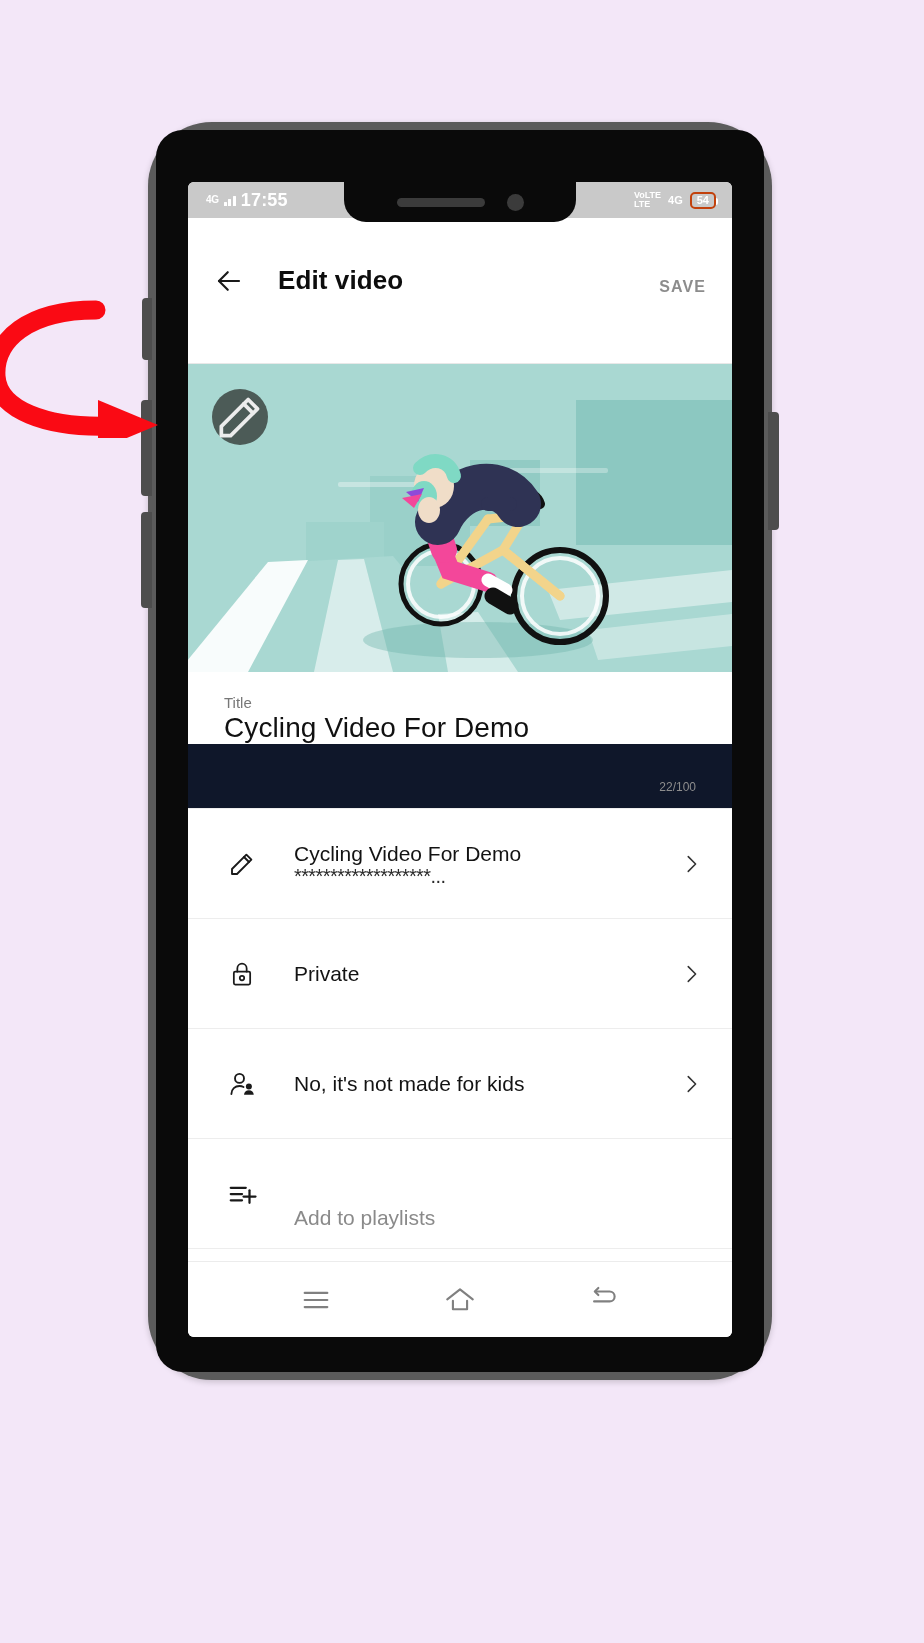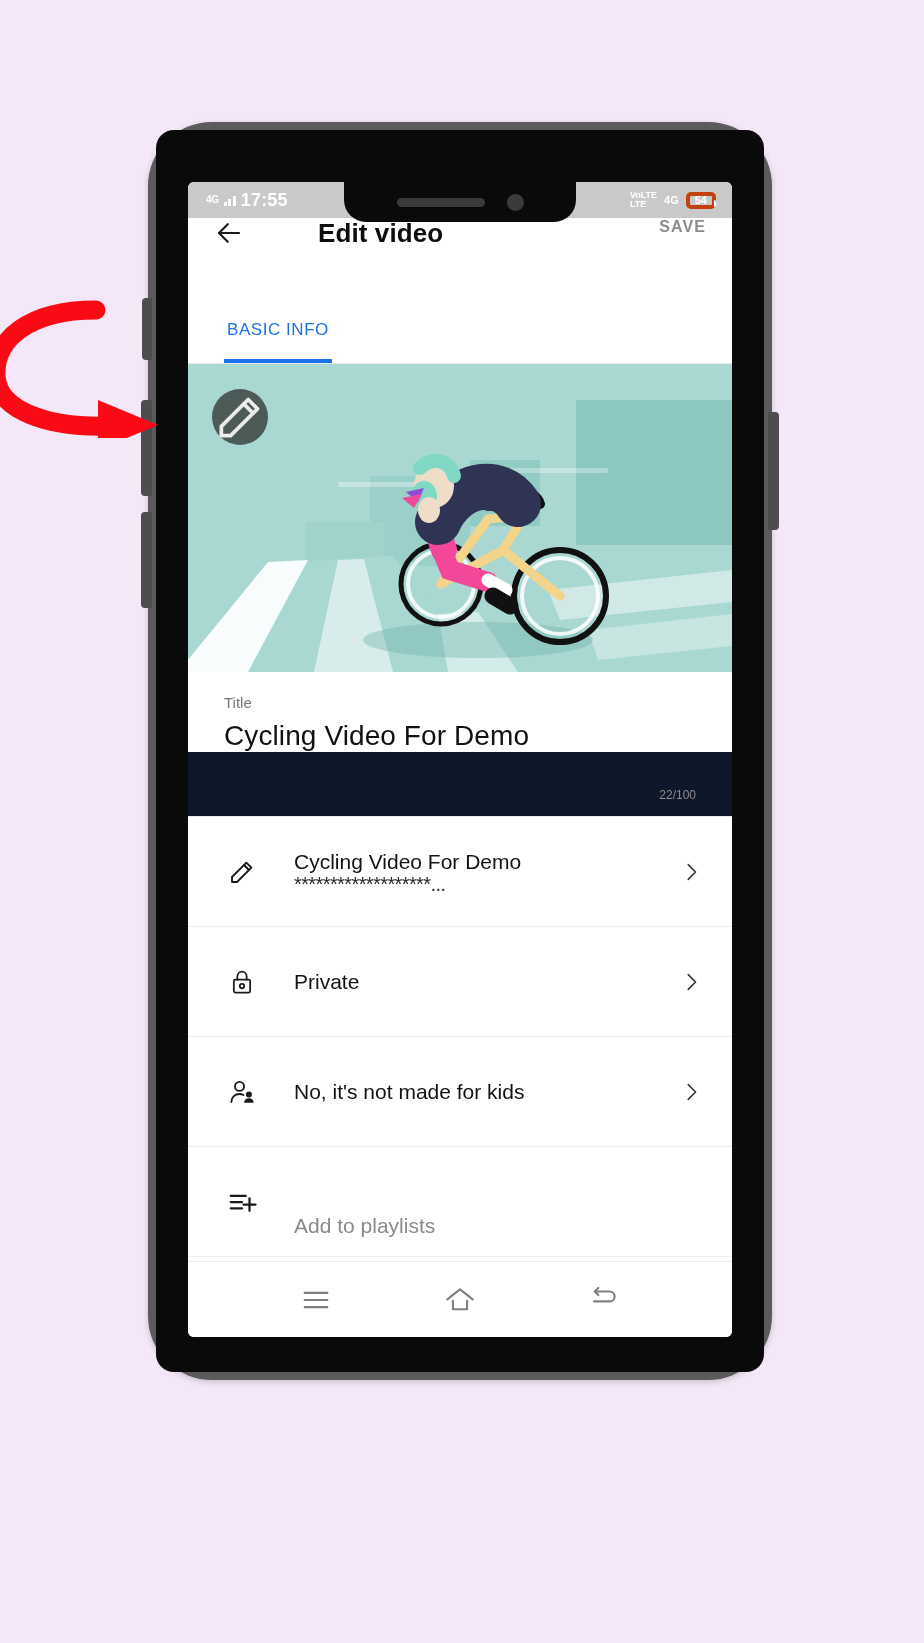"4G" .phone-body { border-radius: 18px -> 27px }
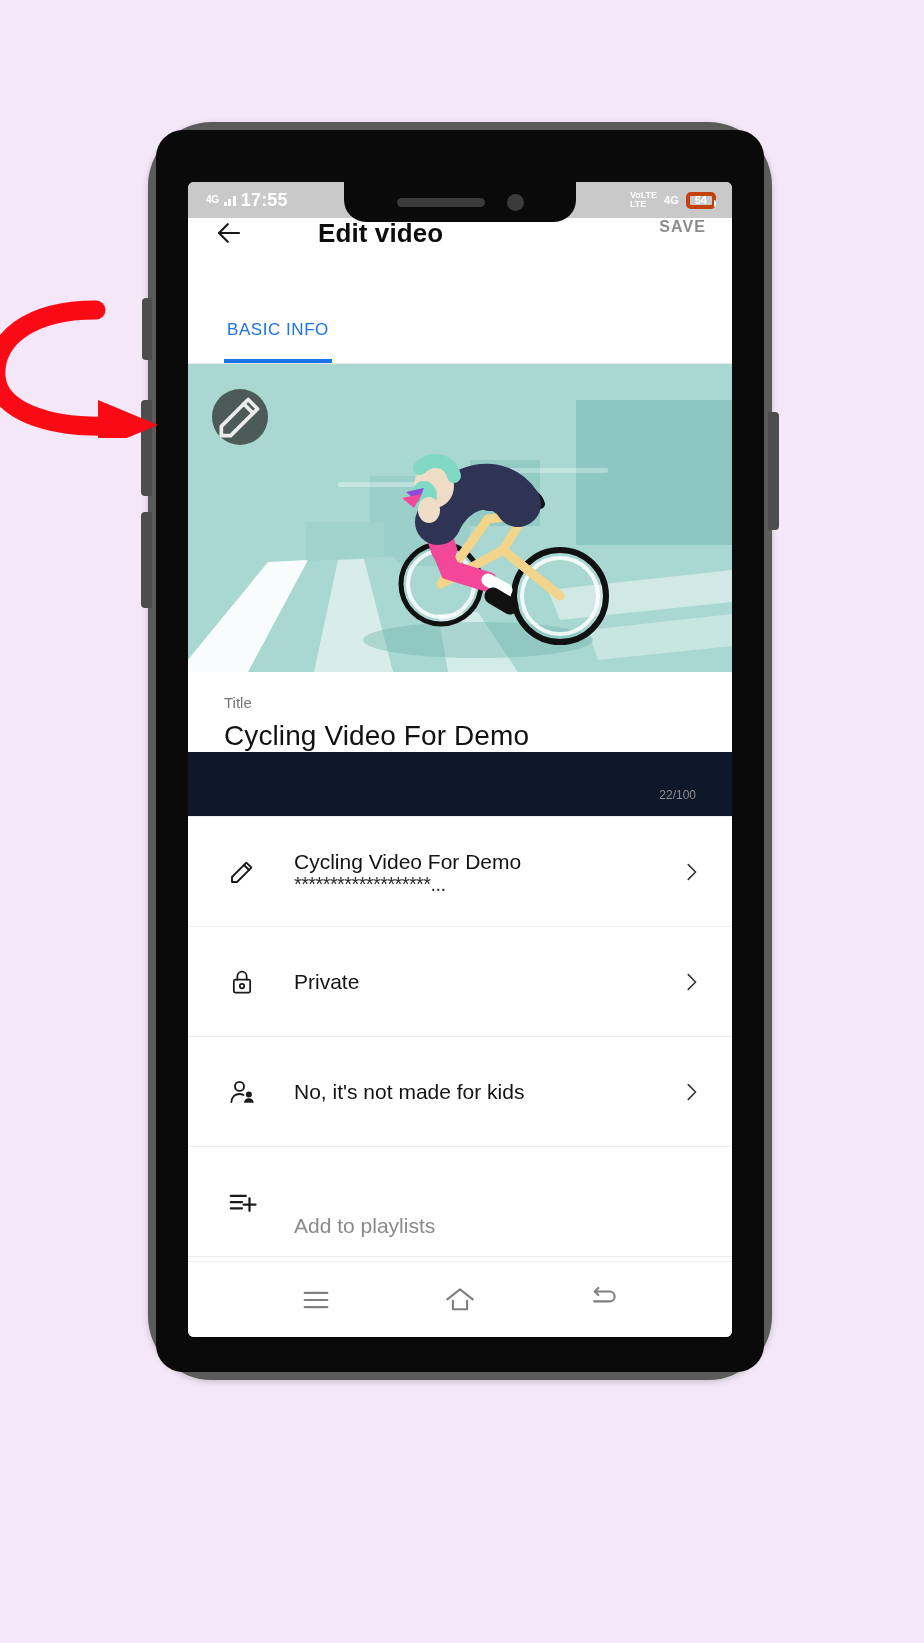"54" .battery { border: 4px solid #c2410c -> 2px solid #c2410c }
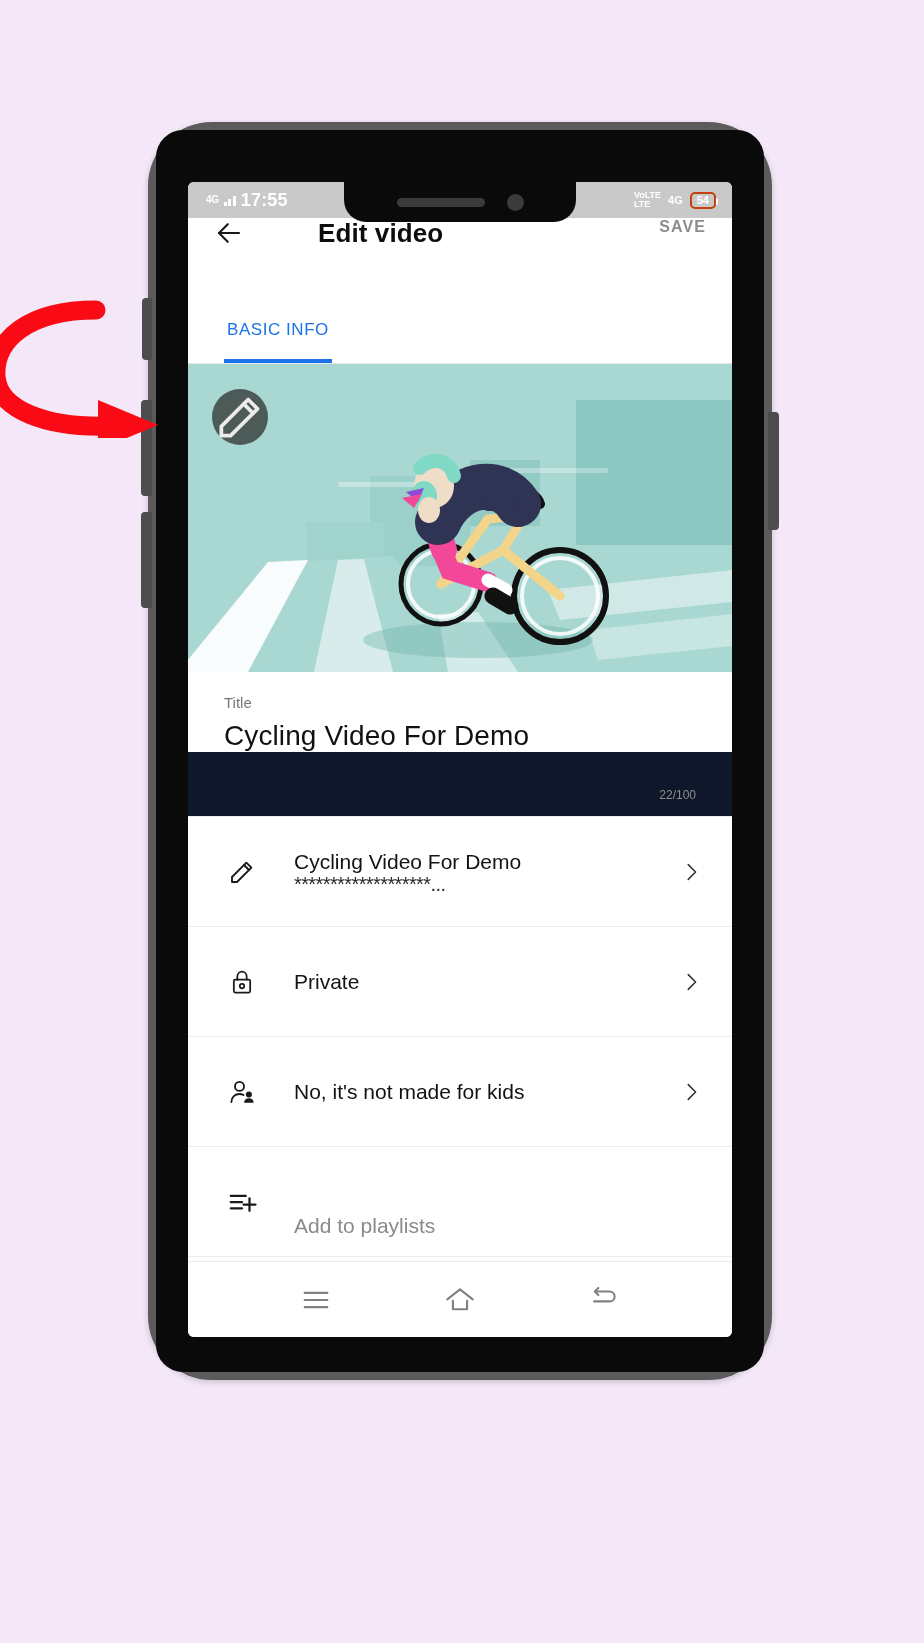"Edit video" .appbar { align-items: flex-start -> flex-end; gap: 40px -> none }
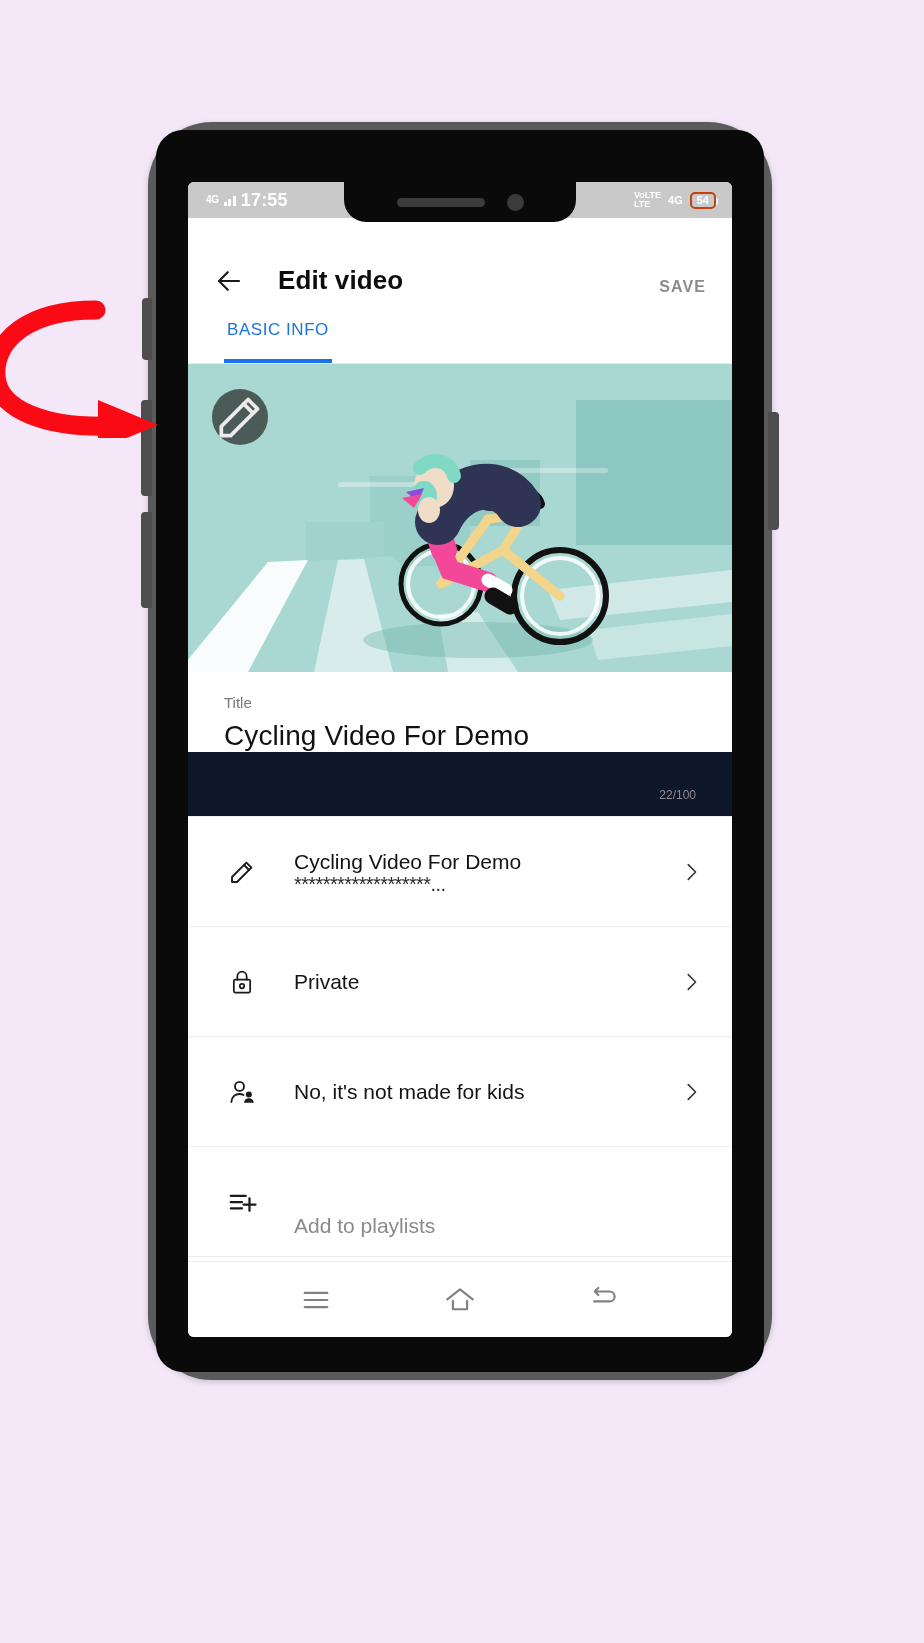"BASIC INFO" div.tab { html: <div> <span>BASIC INFO</span> </div> -> none }
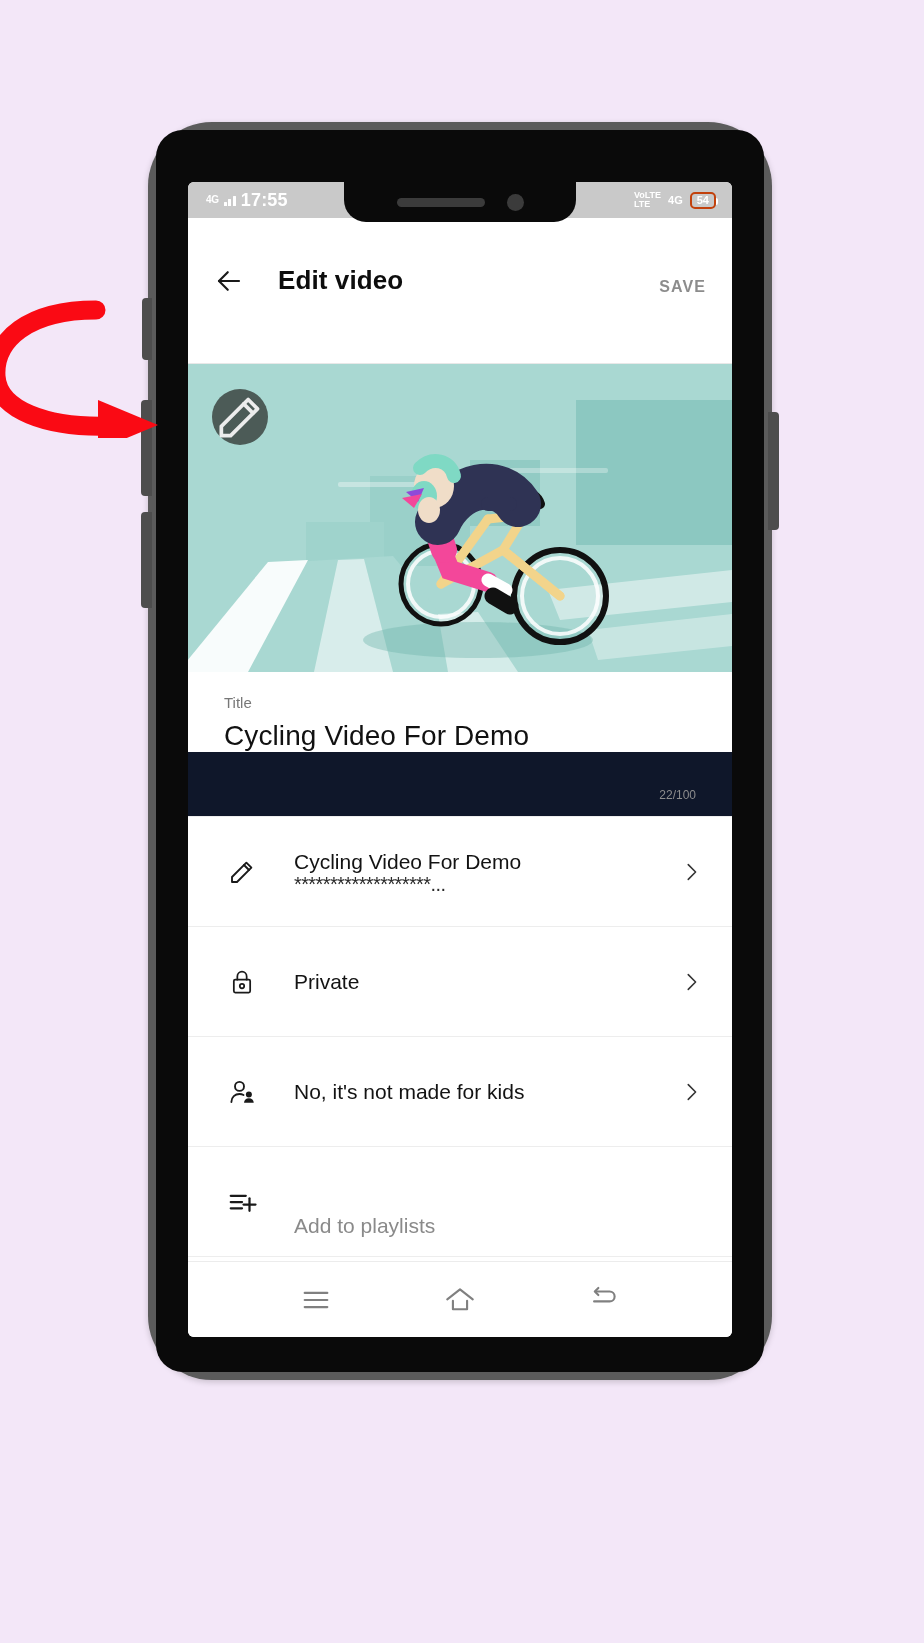"Title" .title-label { margin-bottom: 9px -> 1px }
